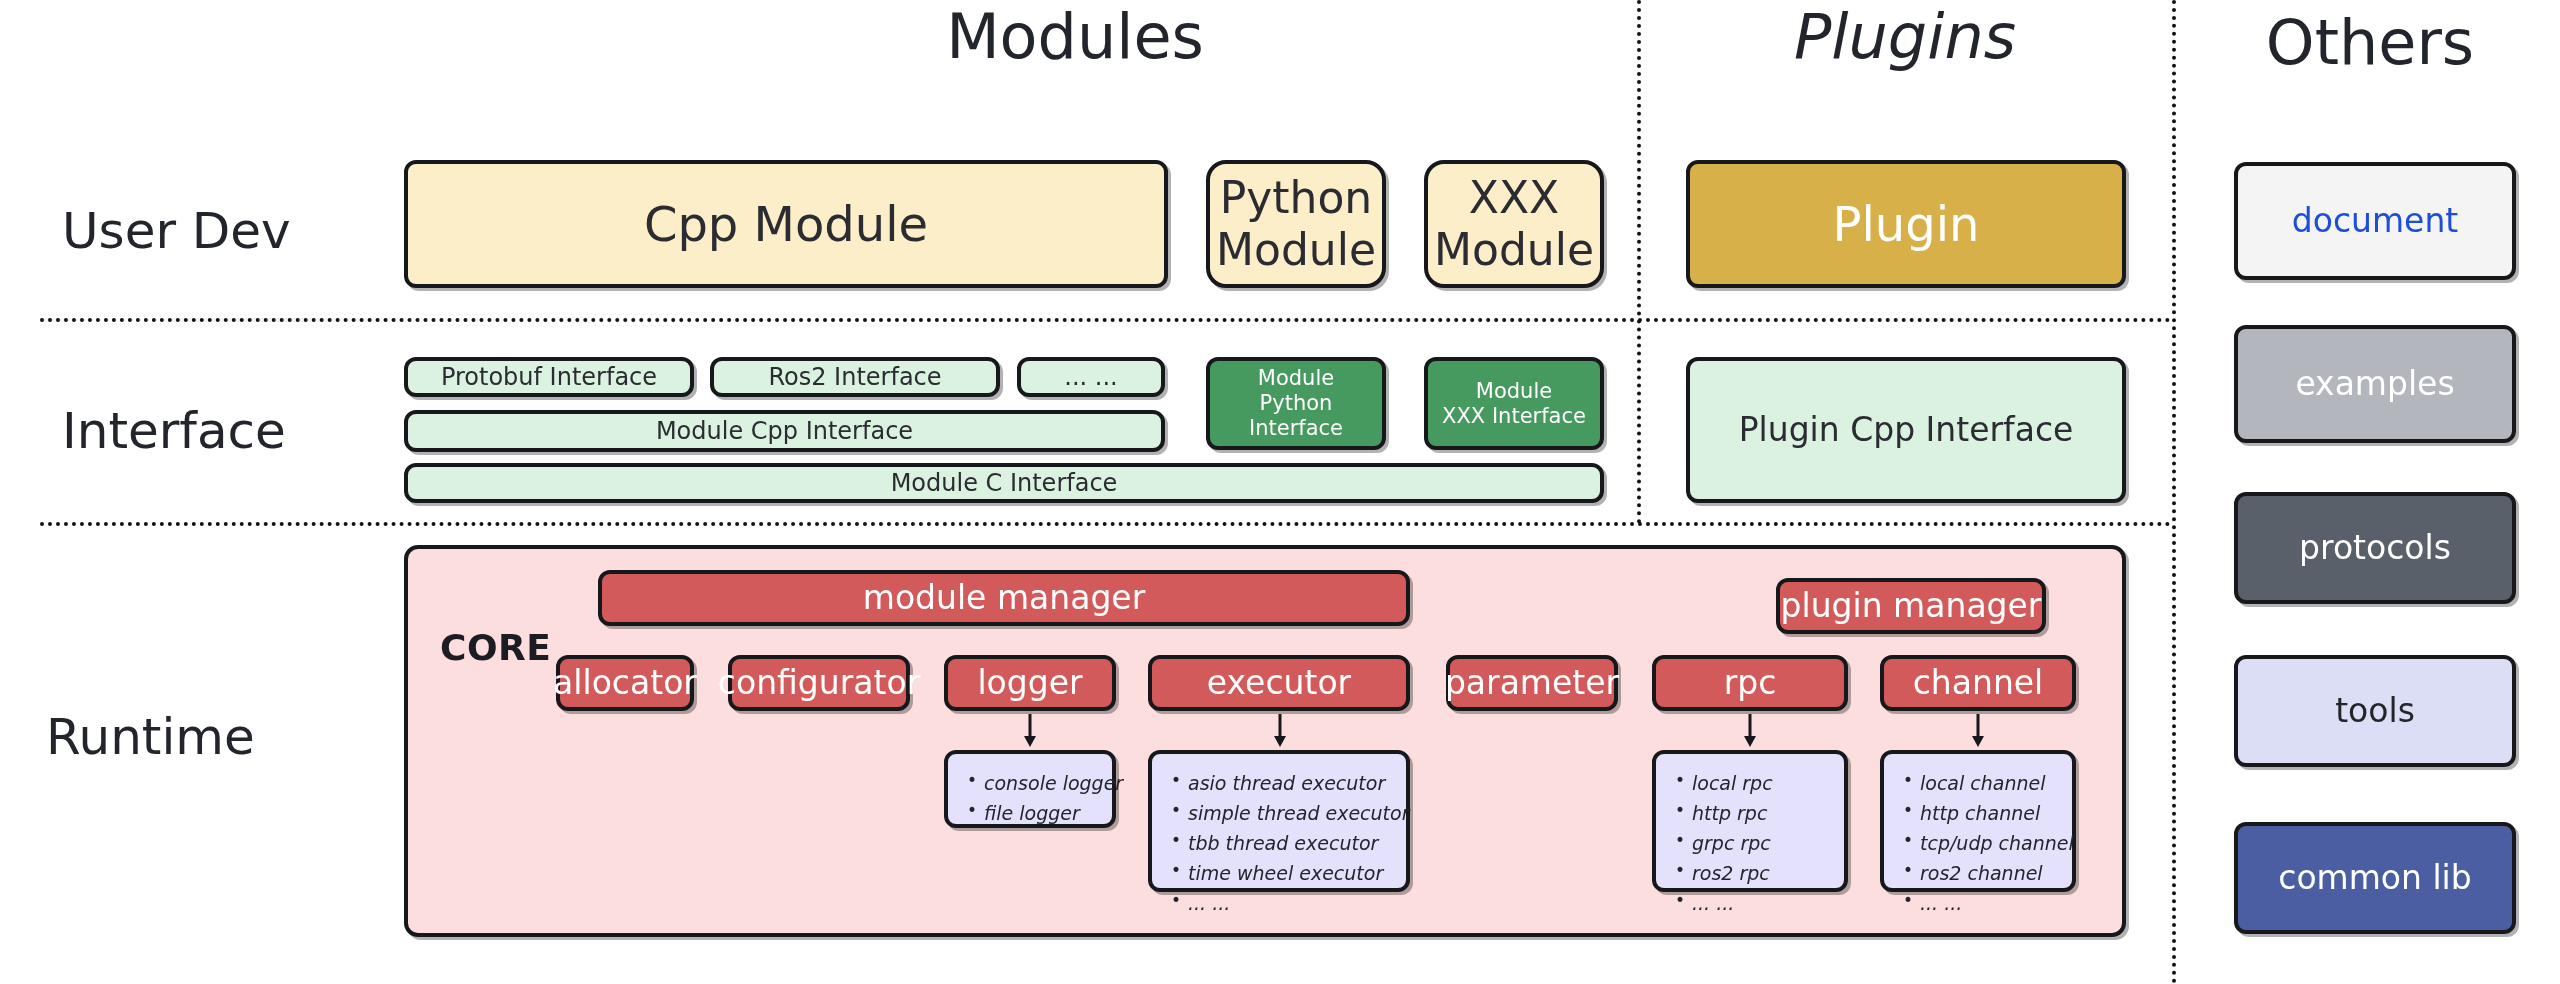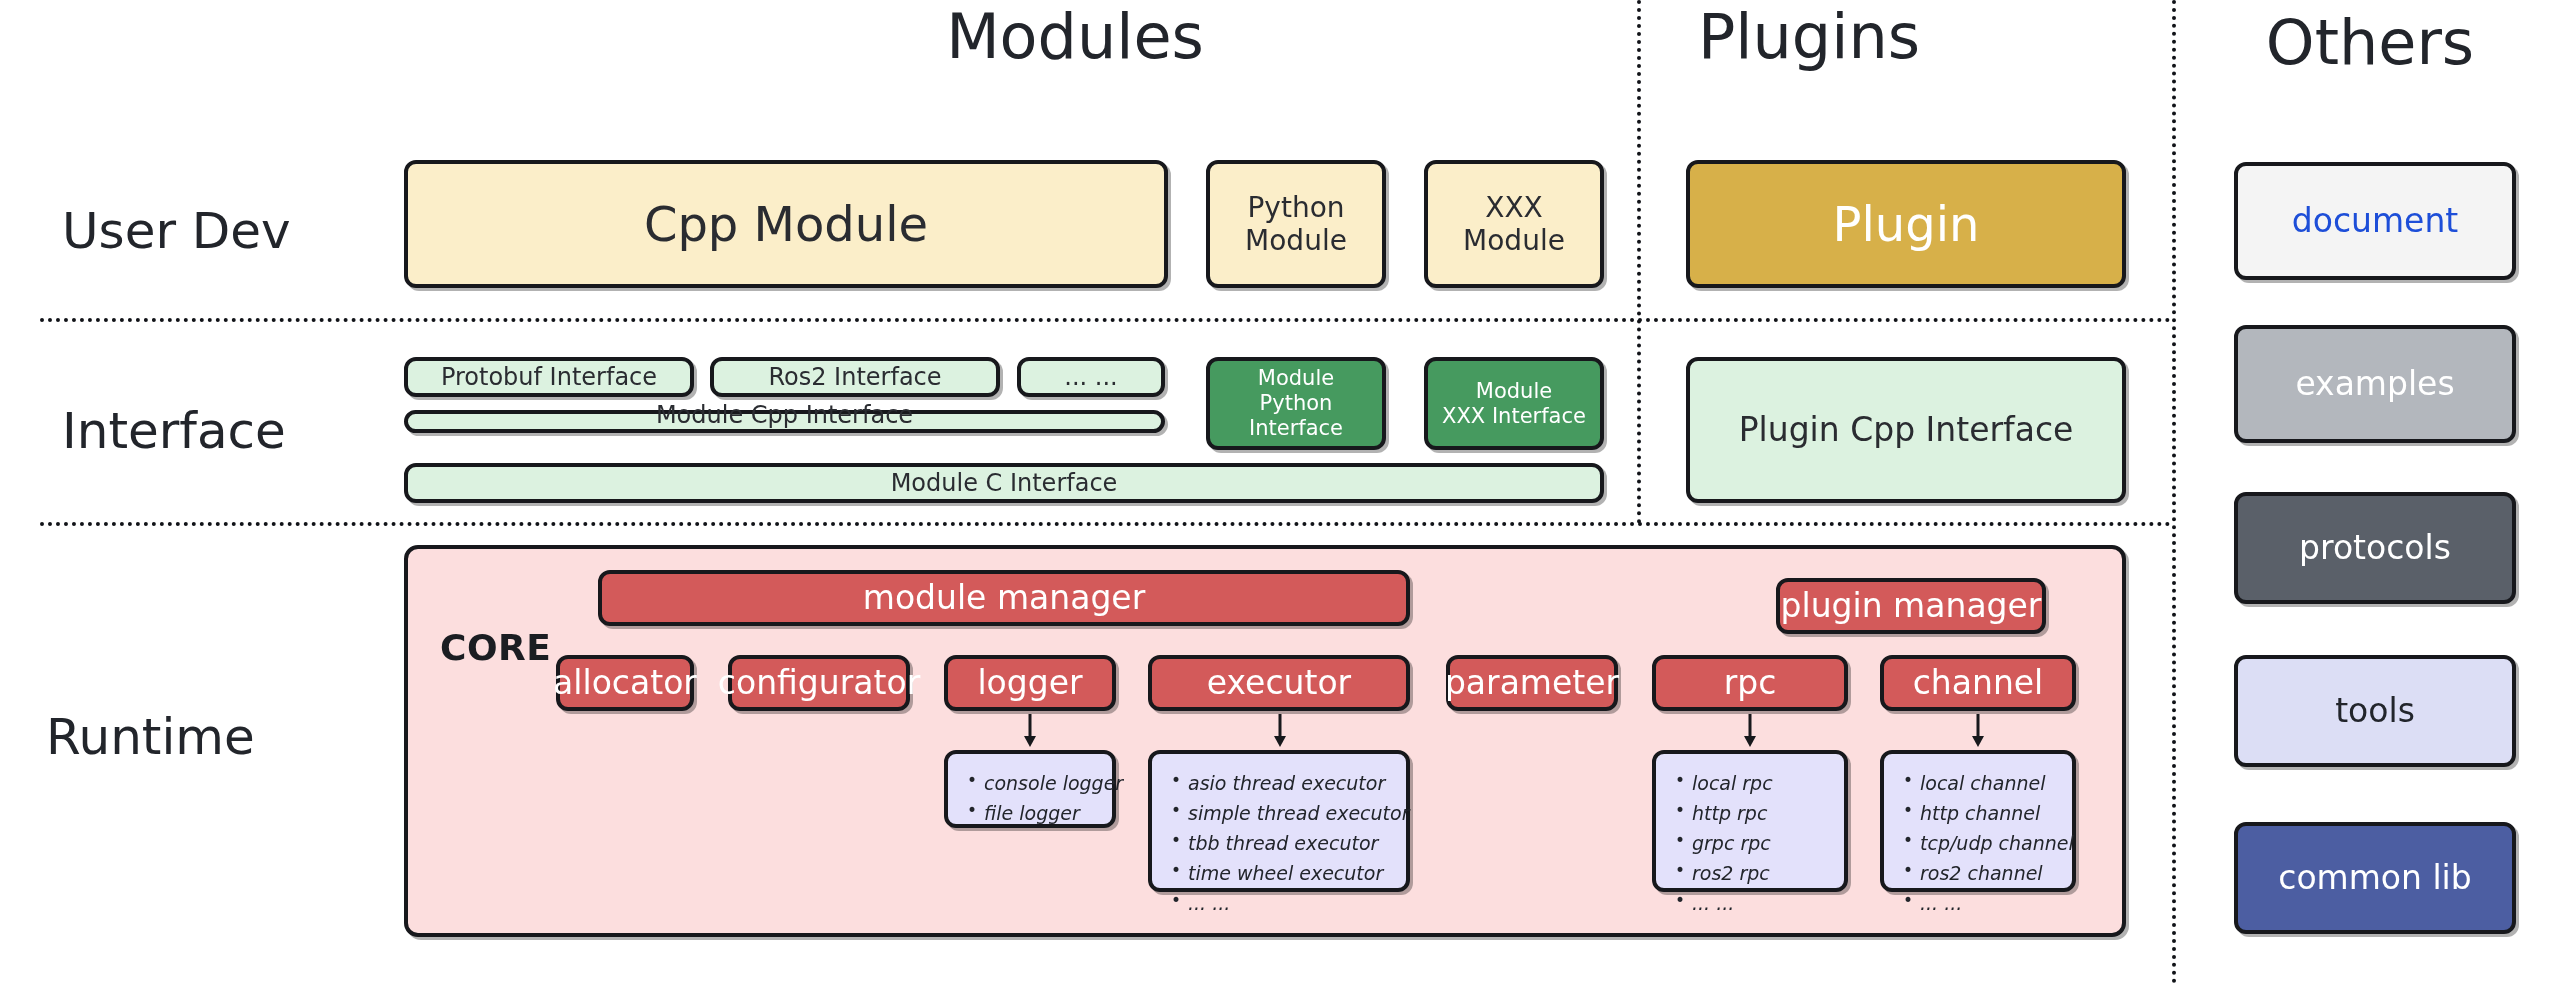"Plugins" div.abs { font-style: none -> italic; left: 1549px -> 1645px }
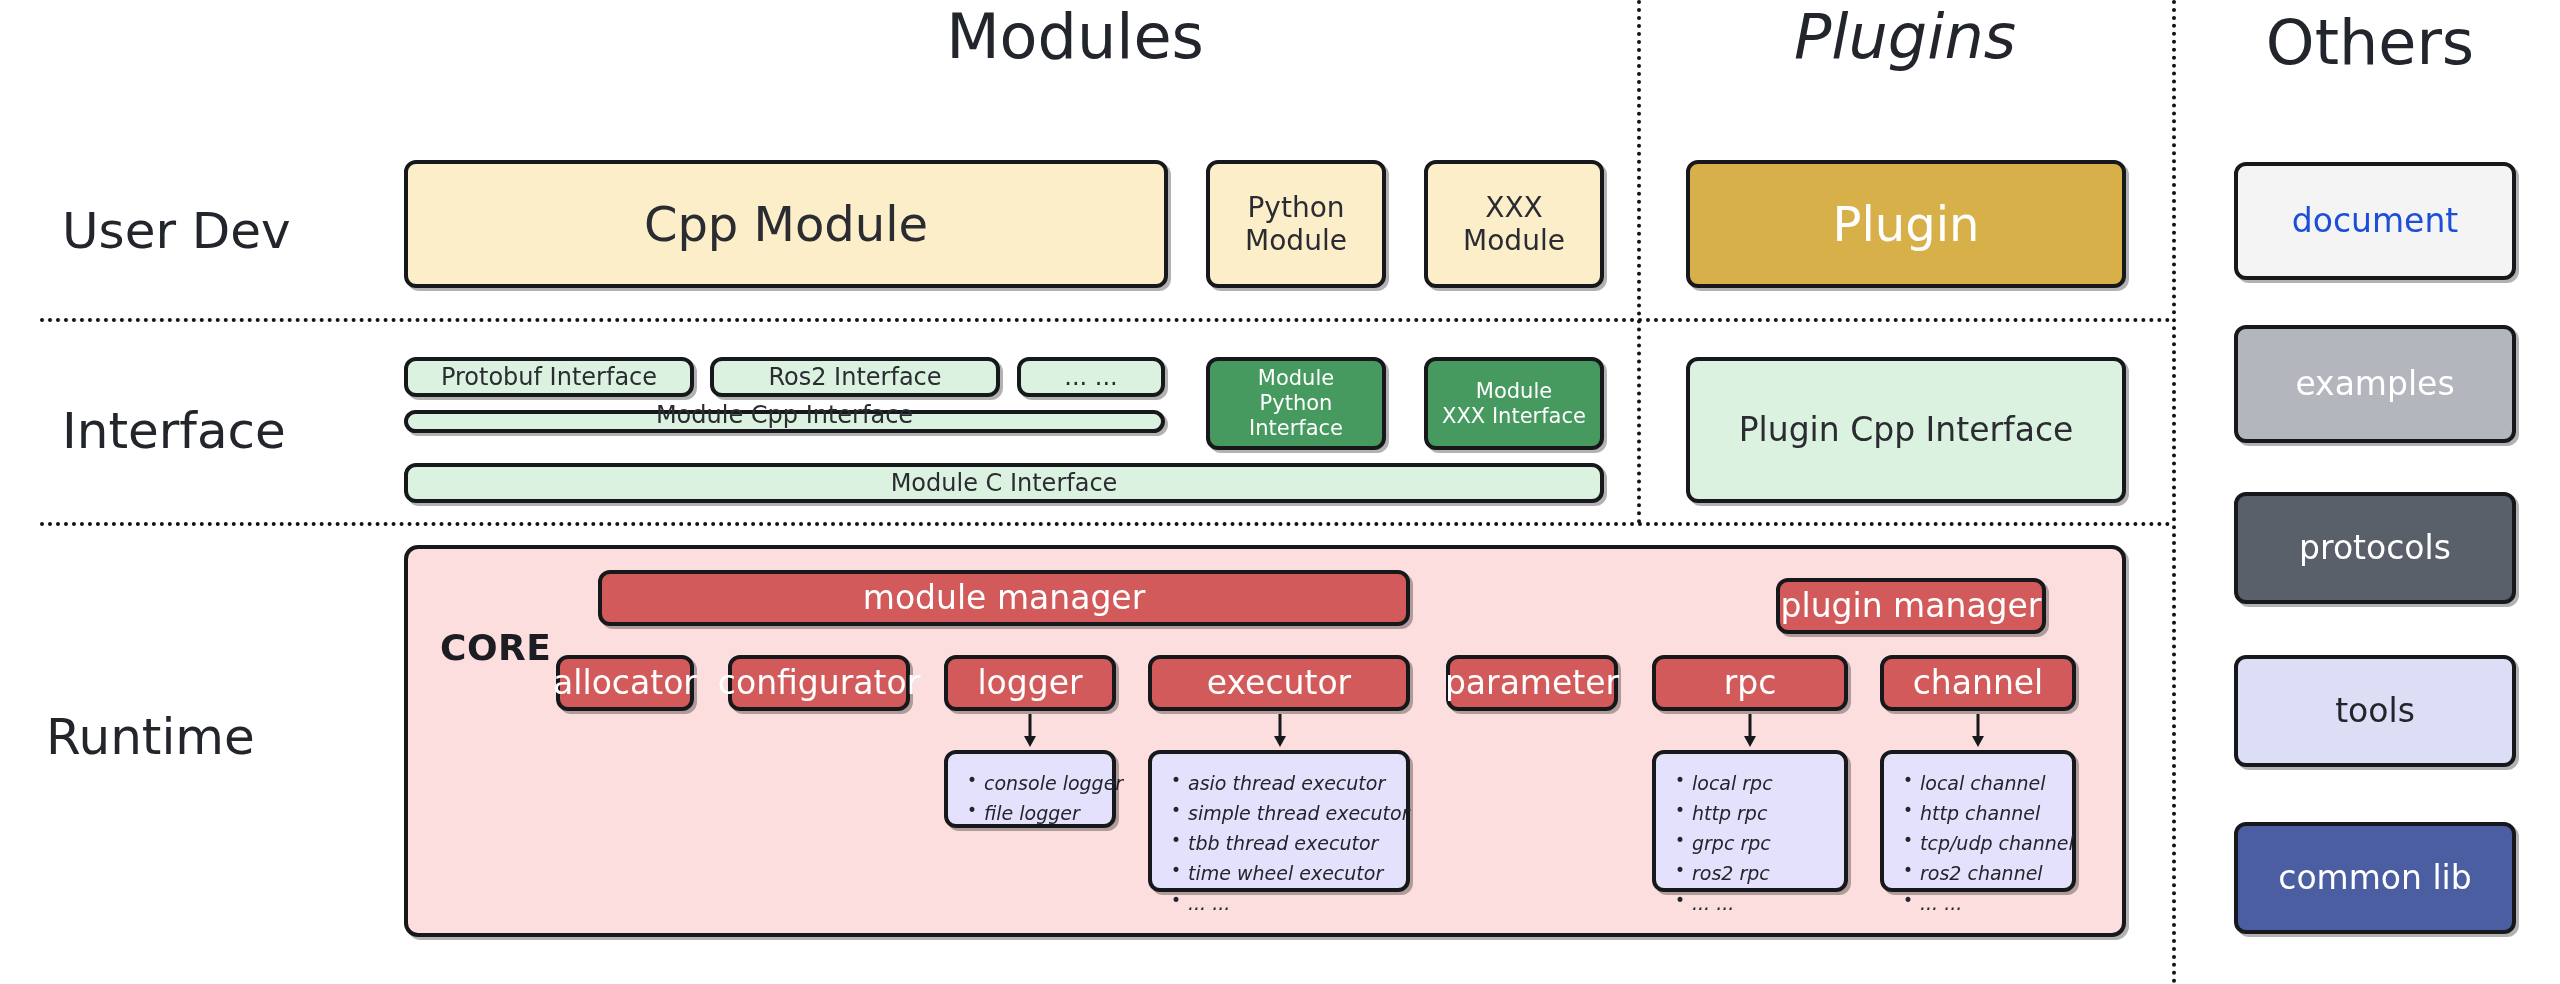"Python" .t-lg { border-radius: none -> 20px; font-size: 28px -> 44px }
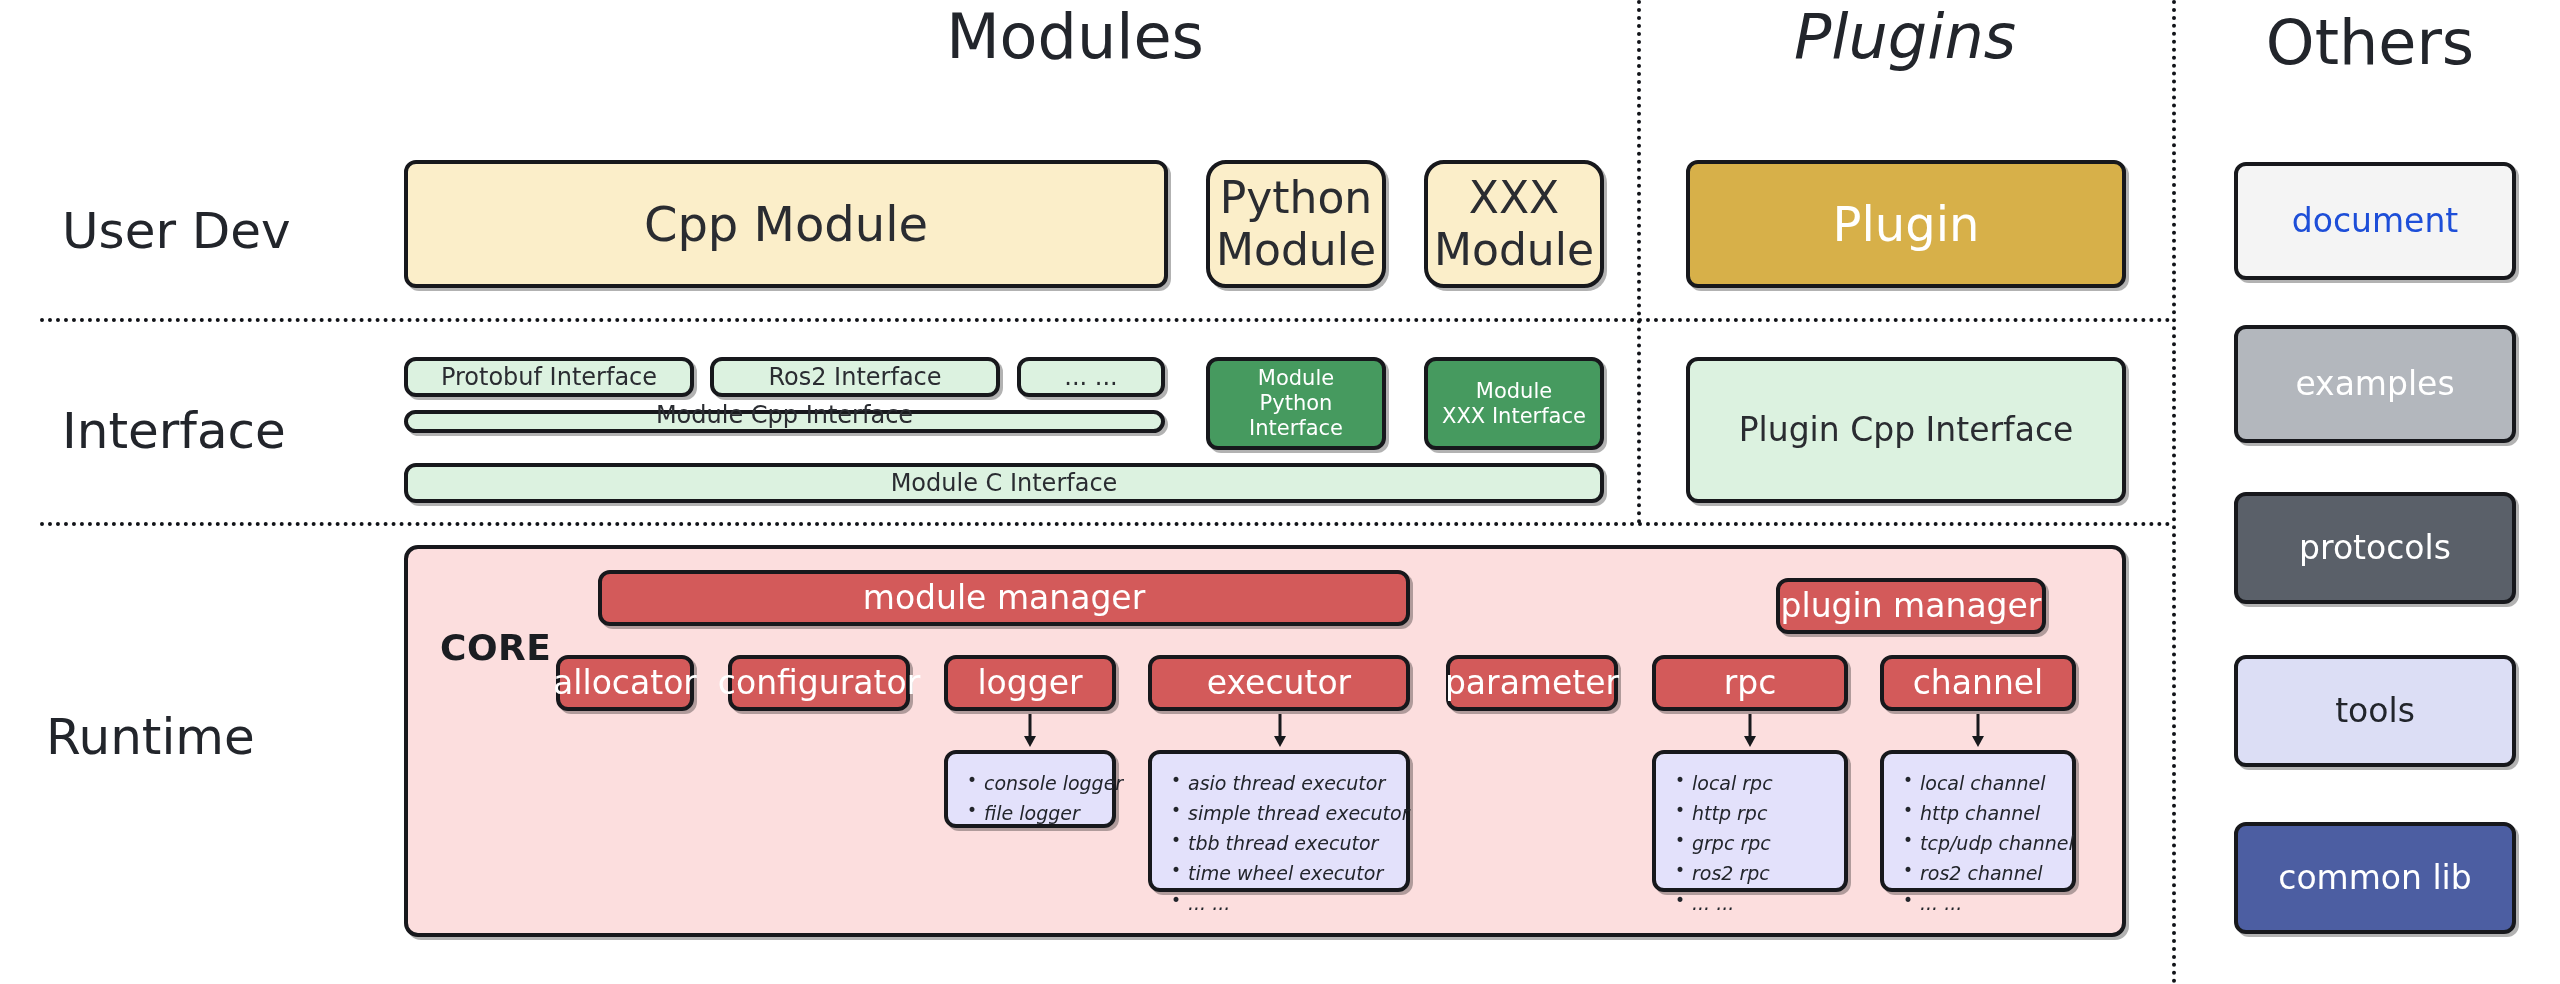"Module Cpp Interface" div.abs { align-items: flex-end -> none; height: 23px -> 42px }
